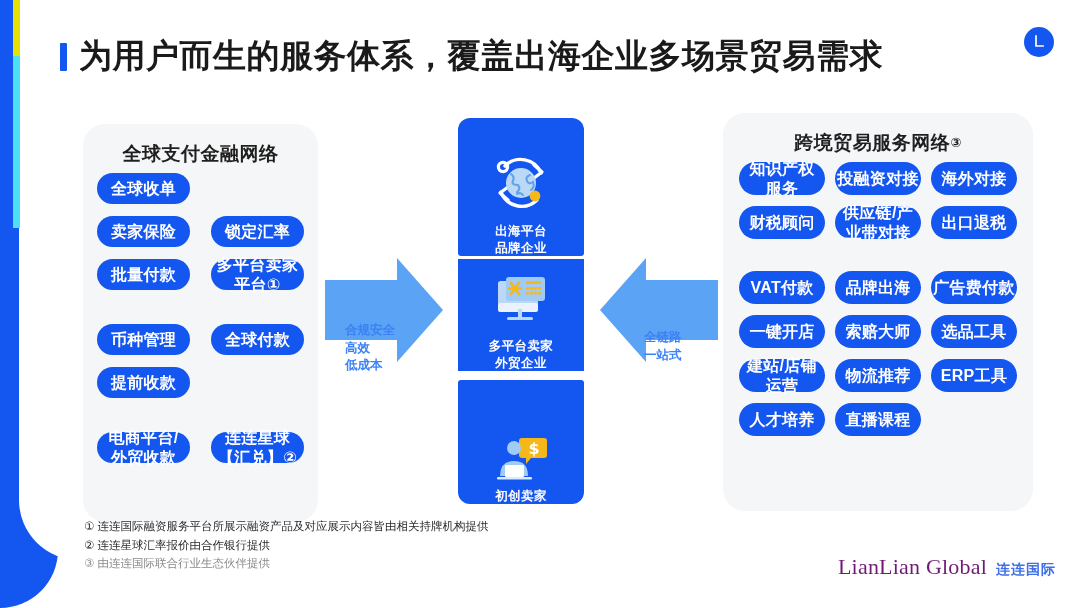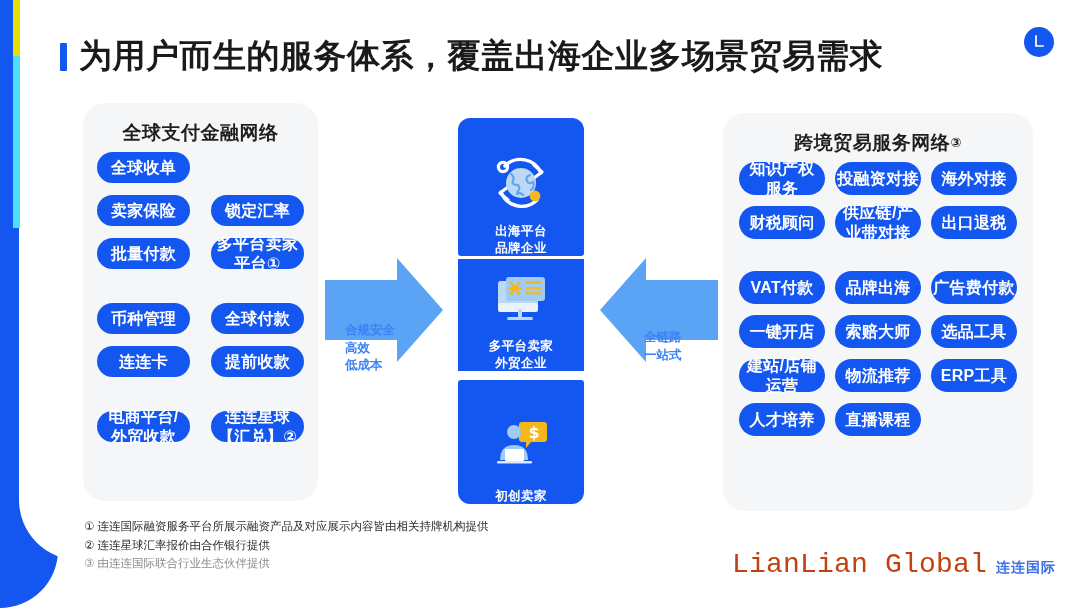"全球支付金融网络" .panel-left { top: 103px -> 124px }
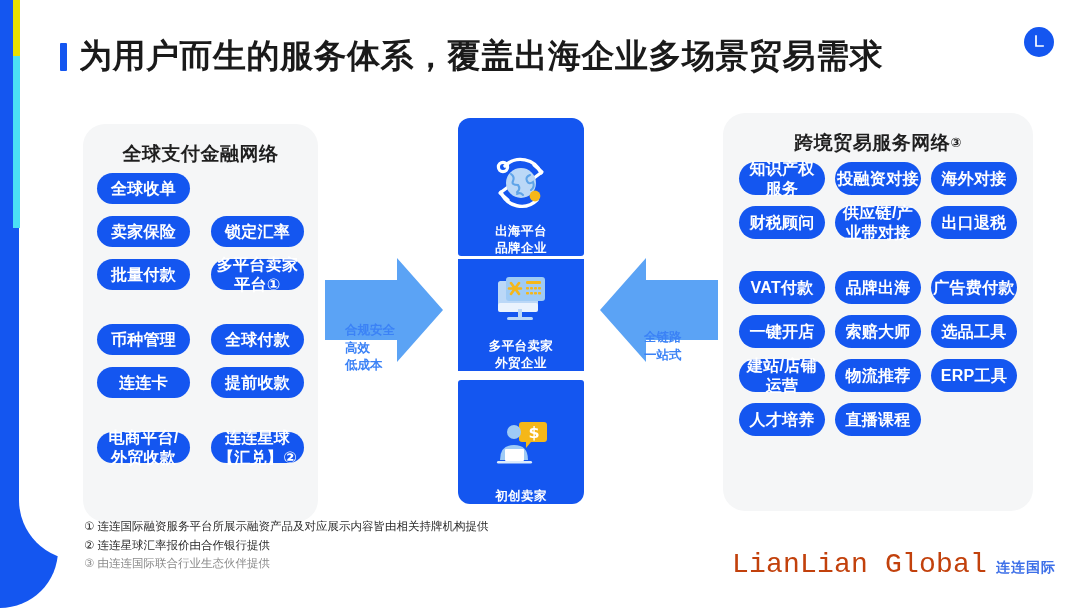"连连卡" div.pill { html: <div>连连卡</div> -> none }
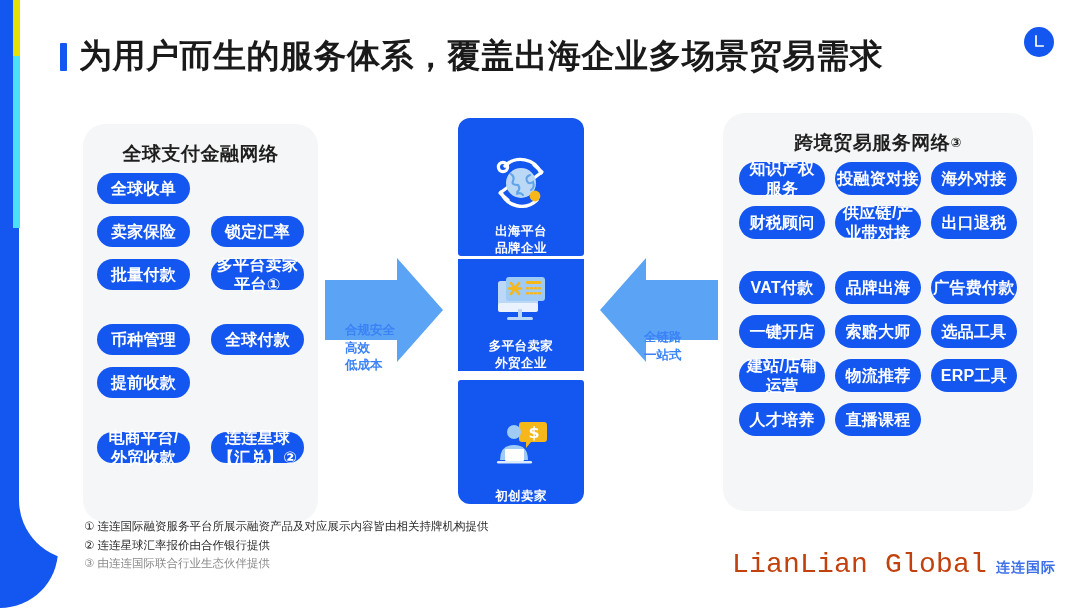"初创卖家" .ccard-3 .clabel { margin-top: 16px -> 0 }
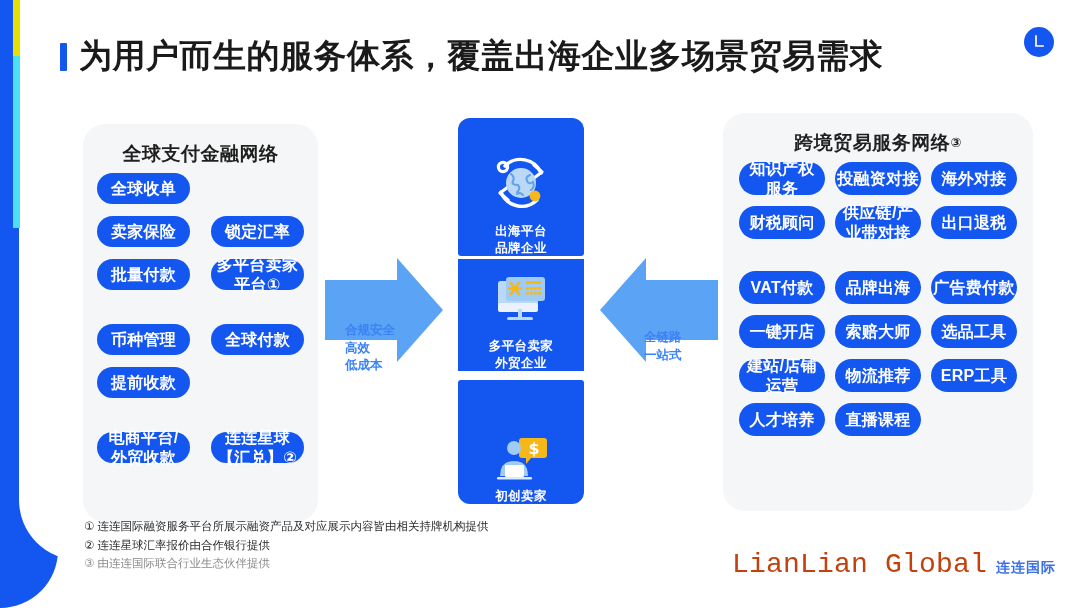"LianLian Global" .logo-en { color: #c2410c -> #701a75; font-family: Liberation Mono, monospace -> Liberation Serif, serif; font-size: 28px -> 22px }
